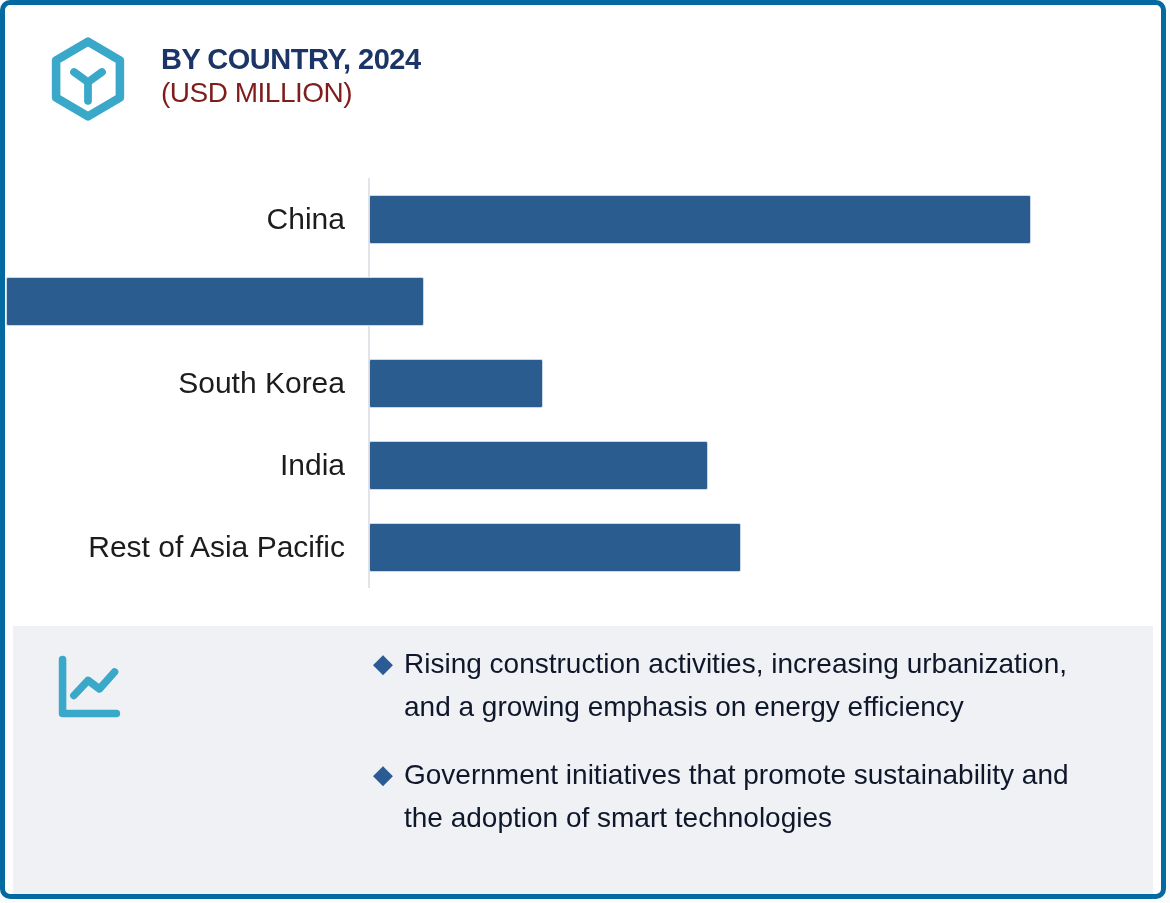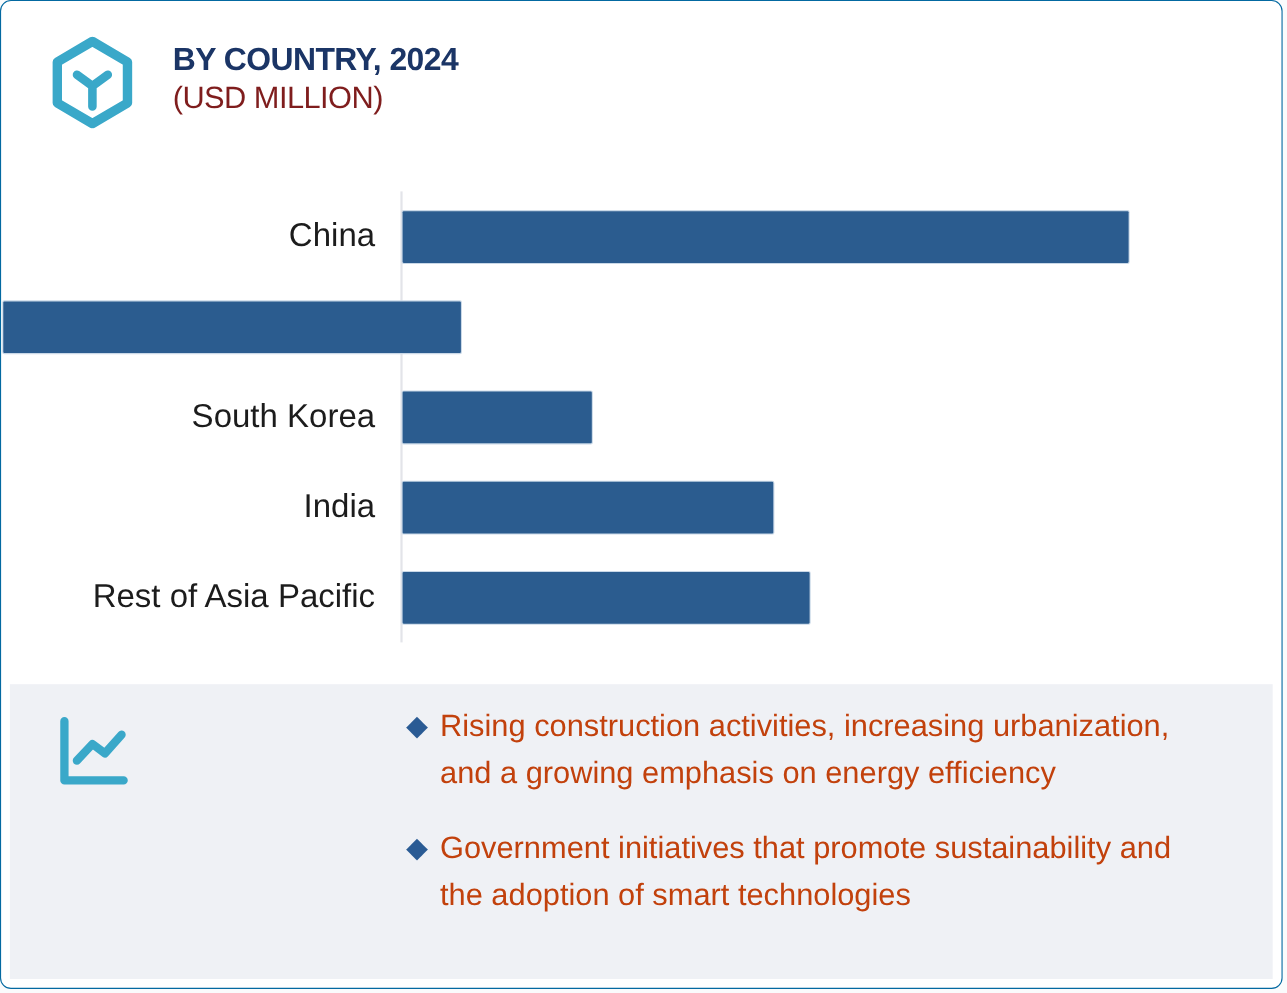"BY COUNTRY, 2024" .card { border: 1px solid #0369a1 -> 5px solid #0369a1 }
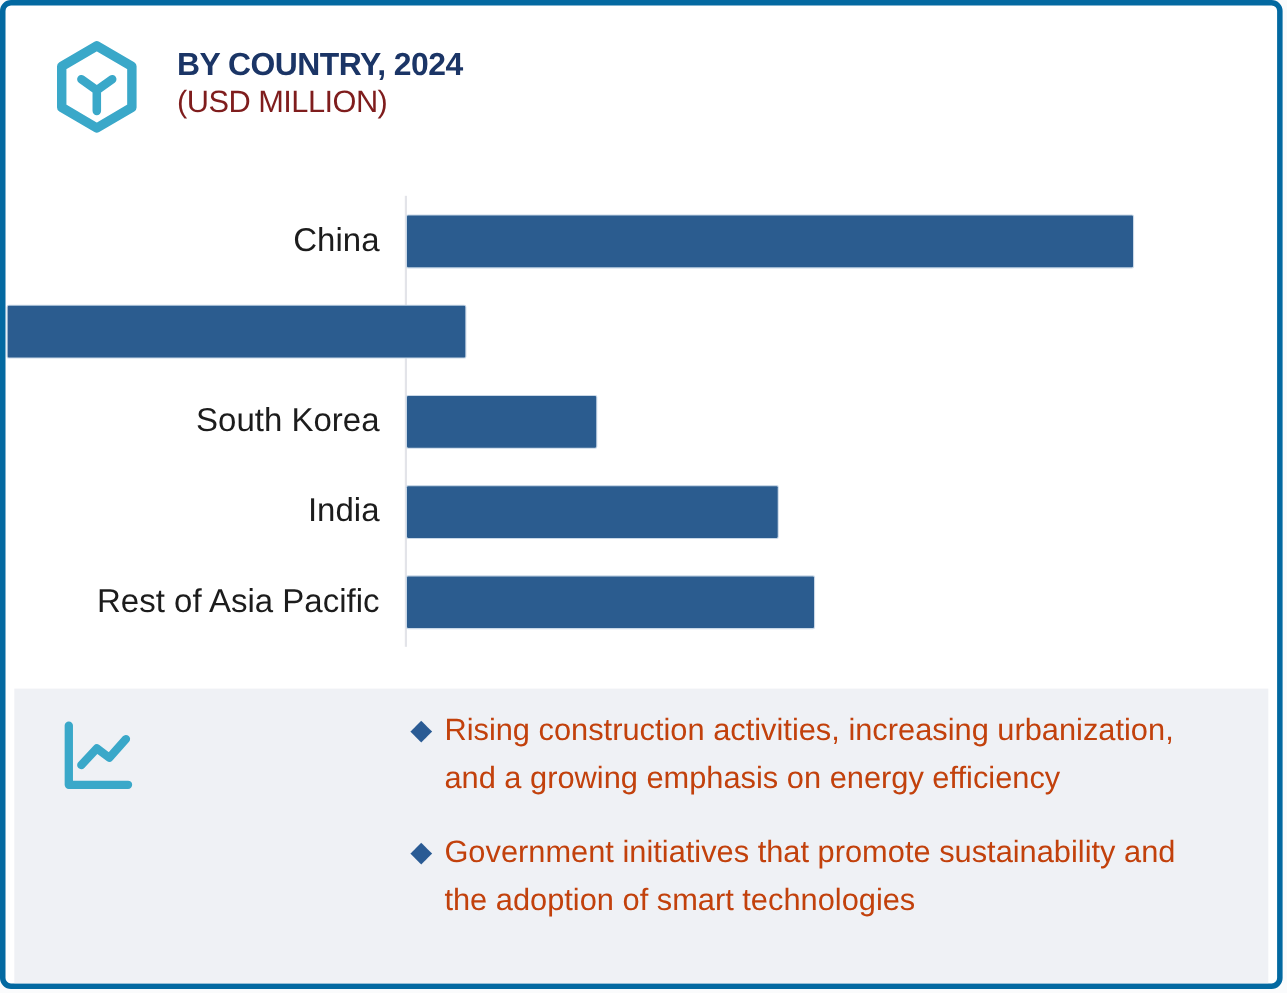"Rising construction activities," .bullet-text { color: #c2410c -> #0f172a }
